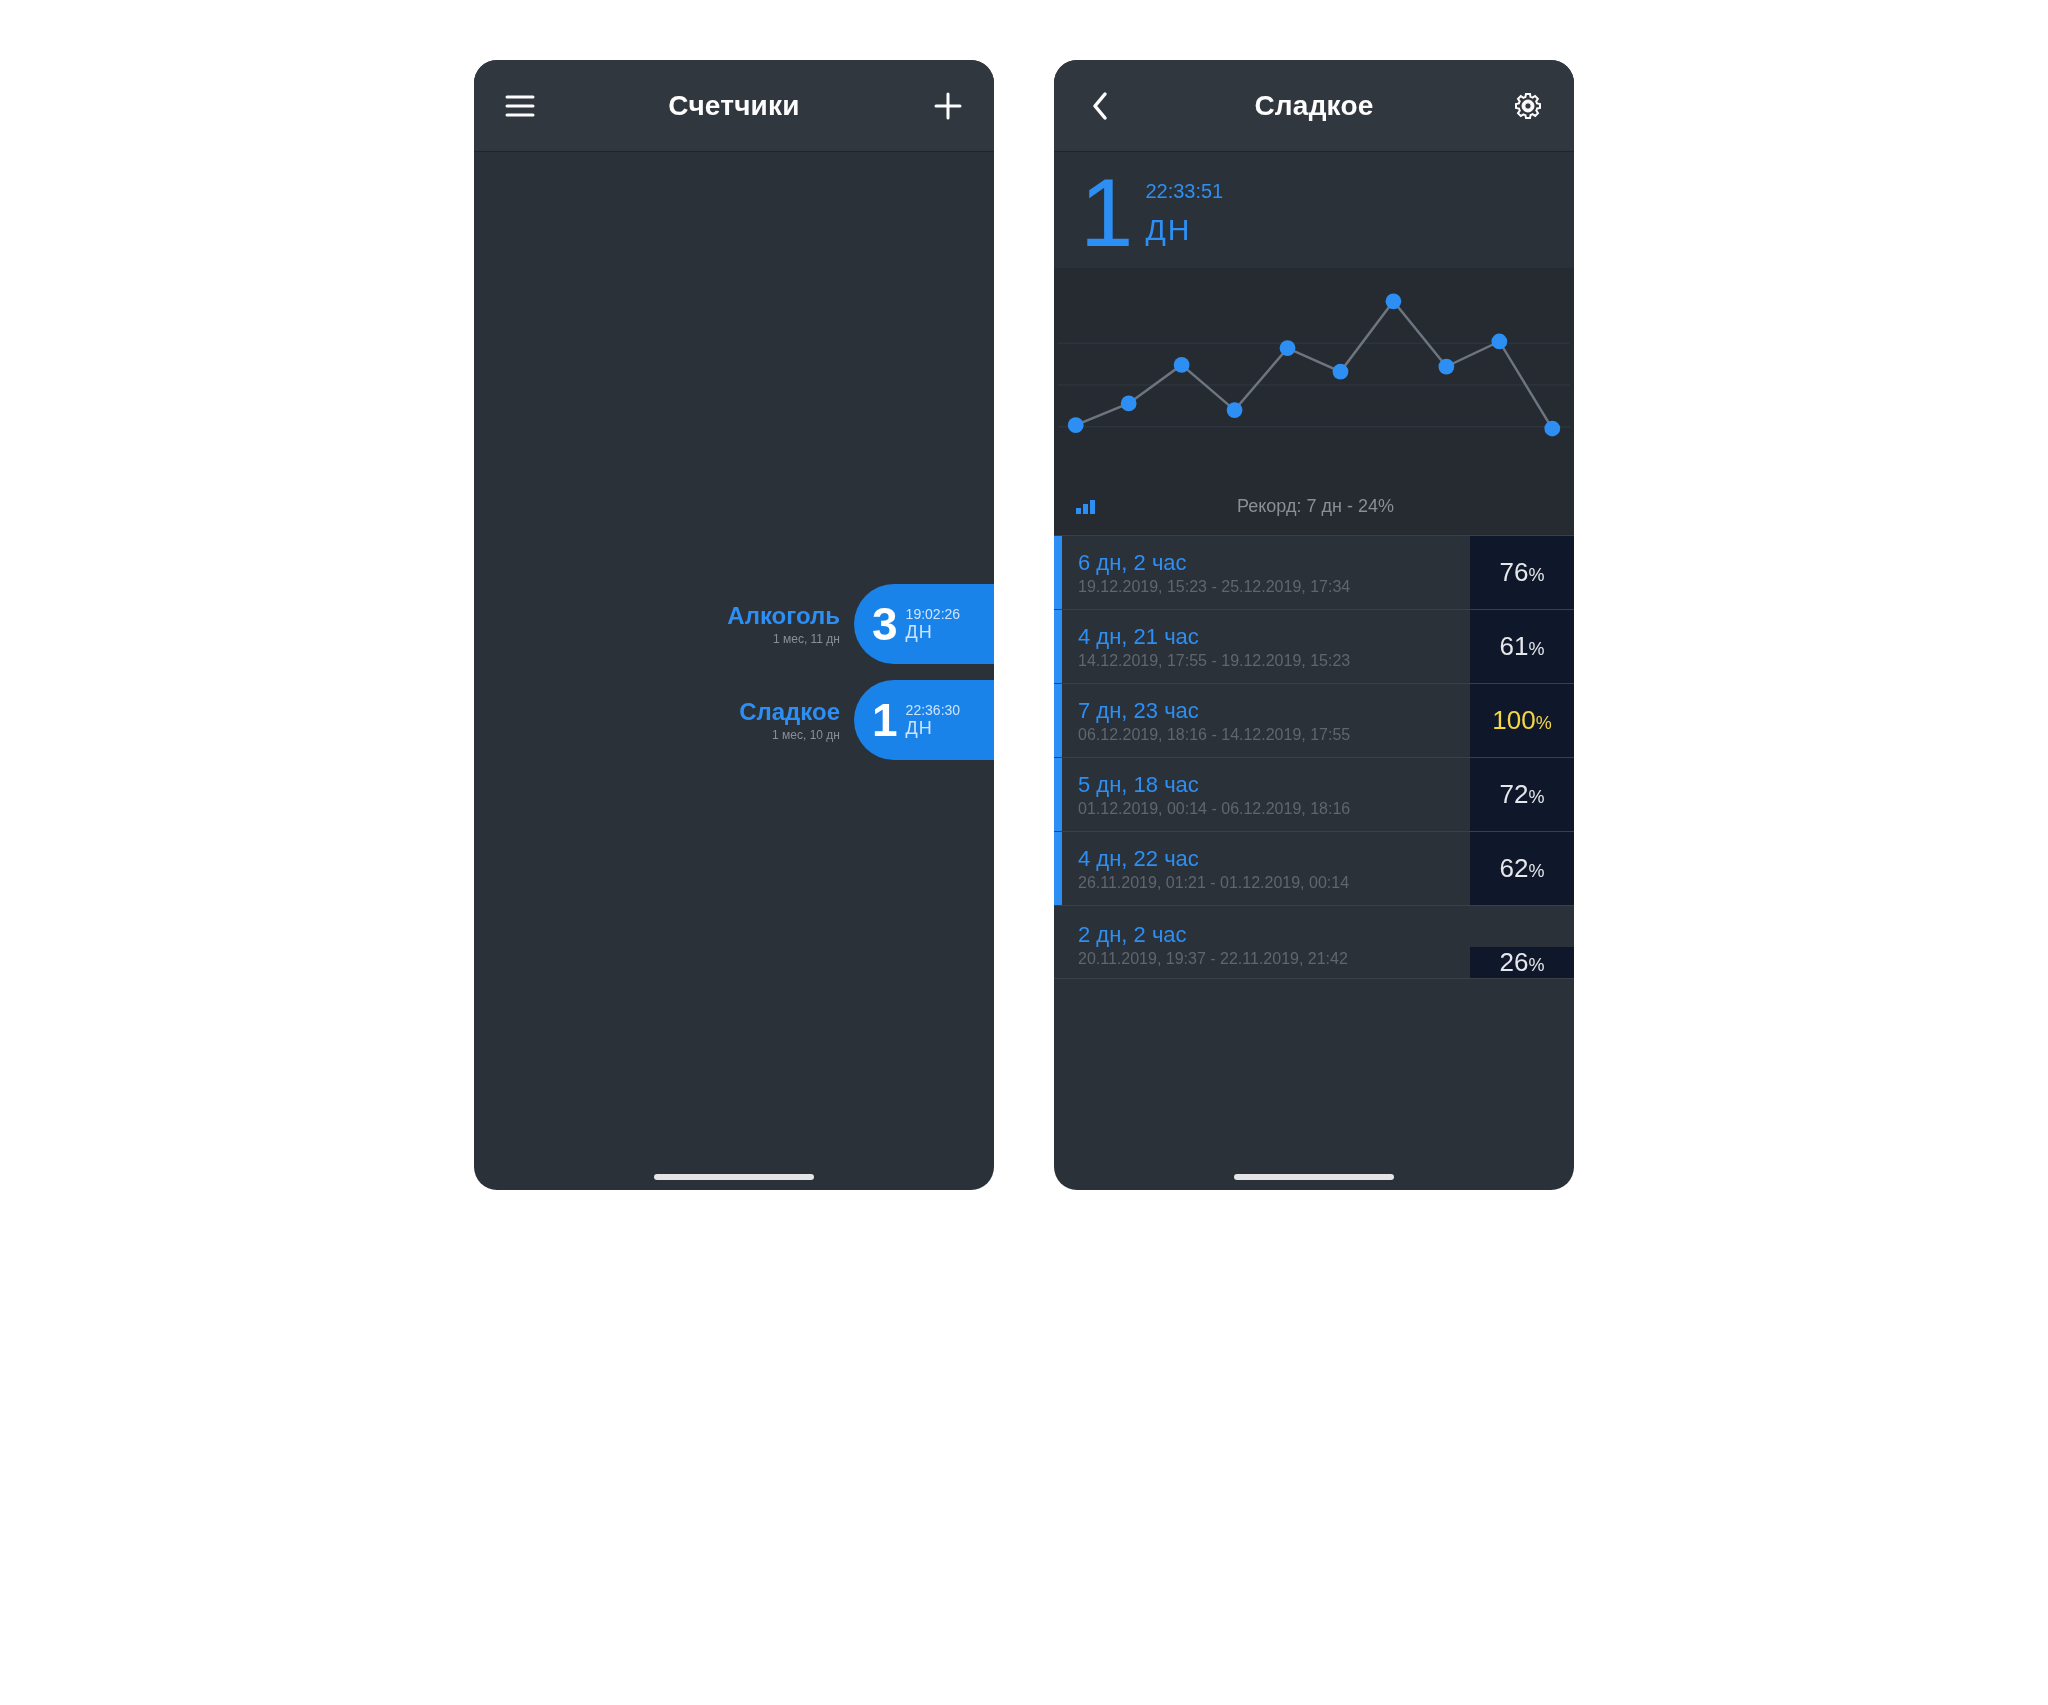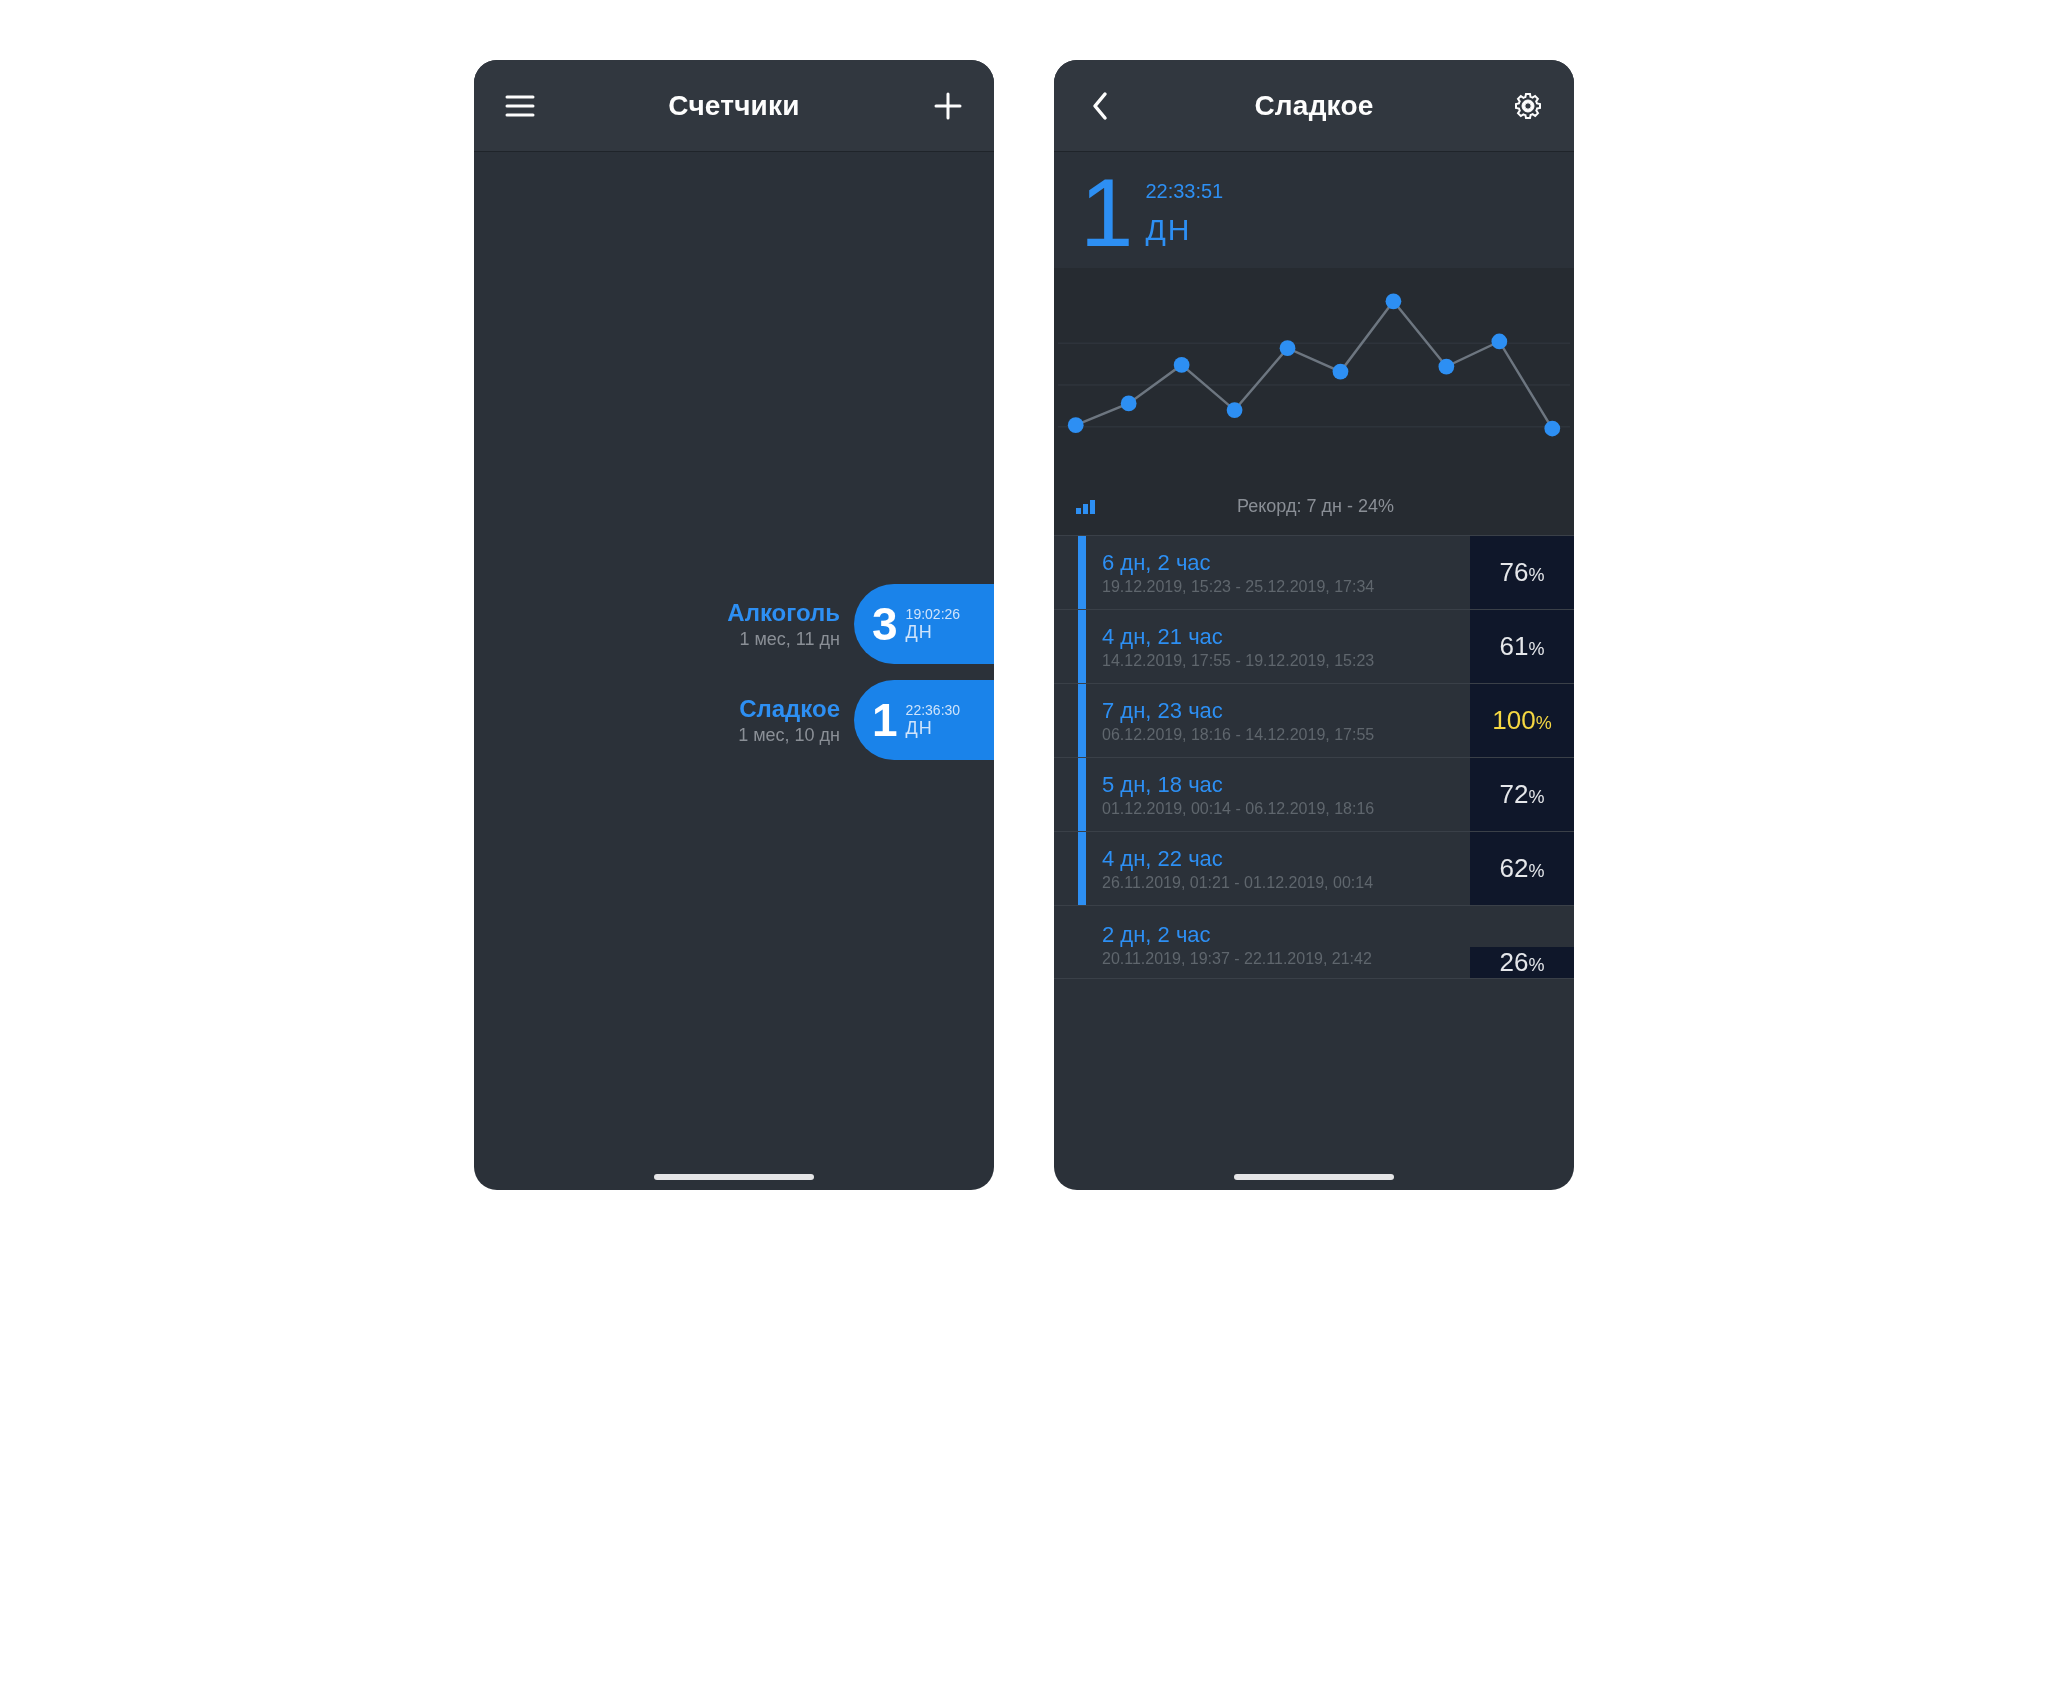"6 дн, 2 час" .hrow { padding-left: 24px -> none }
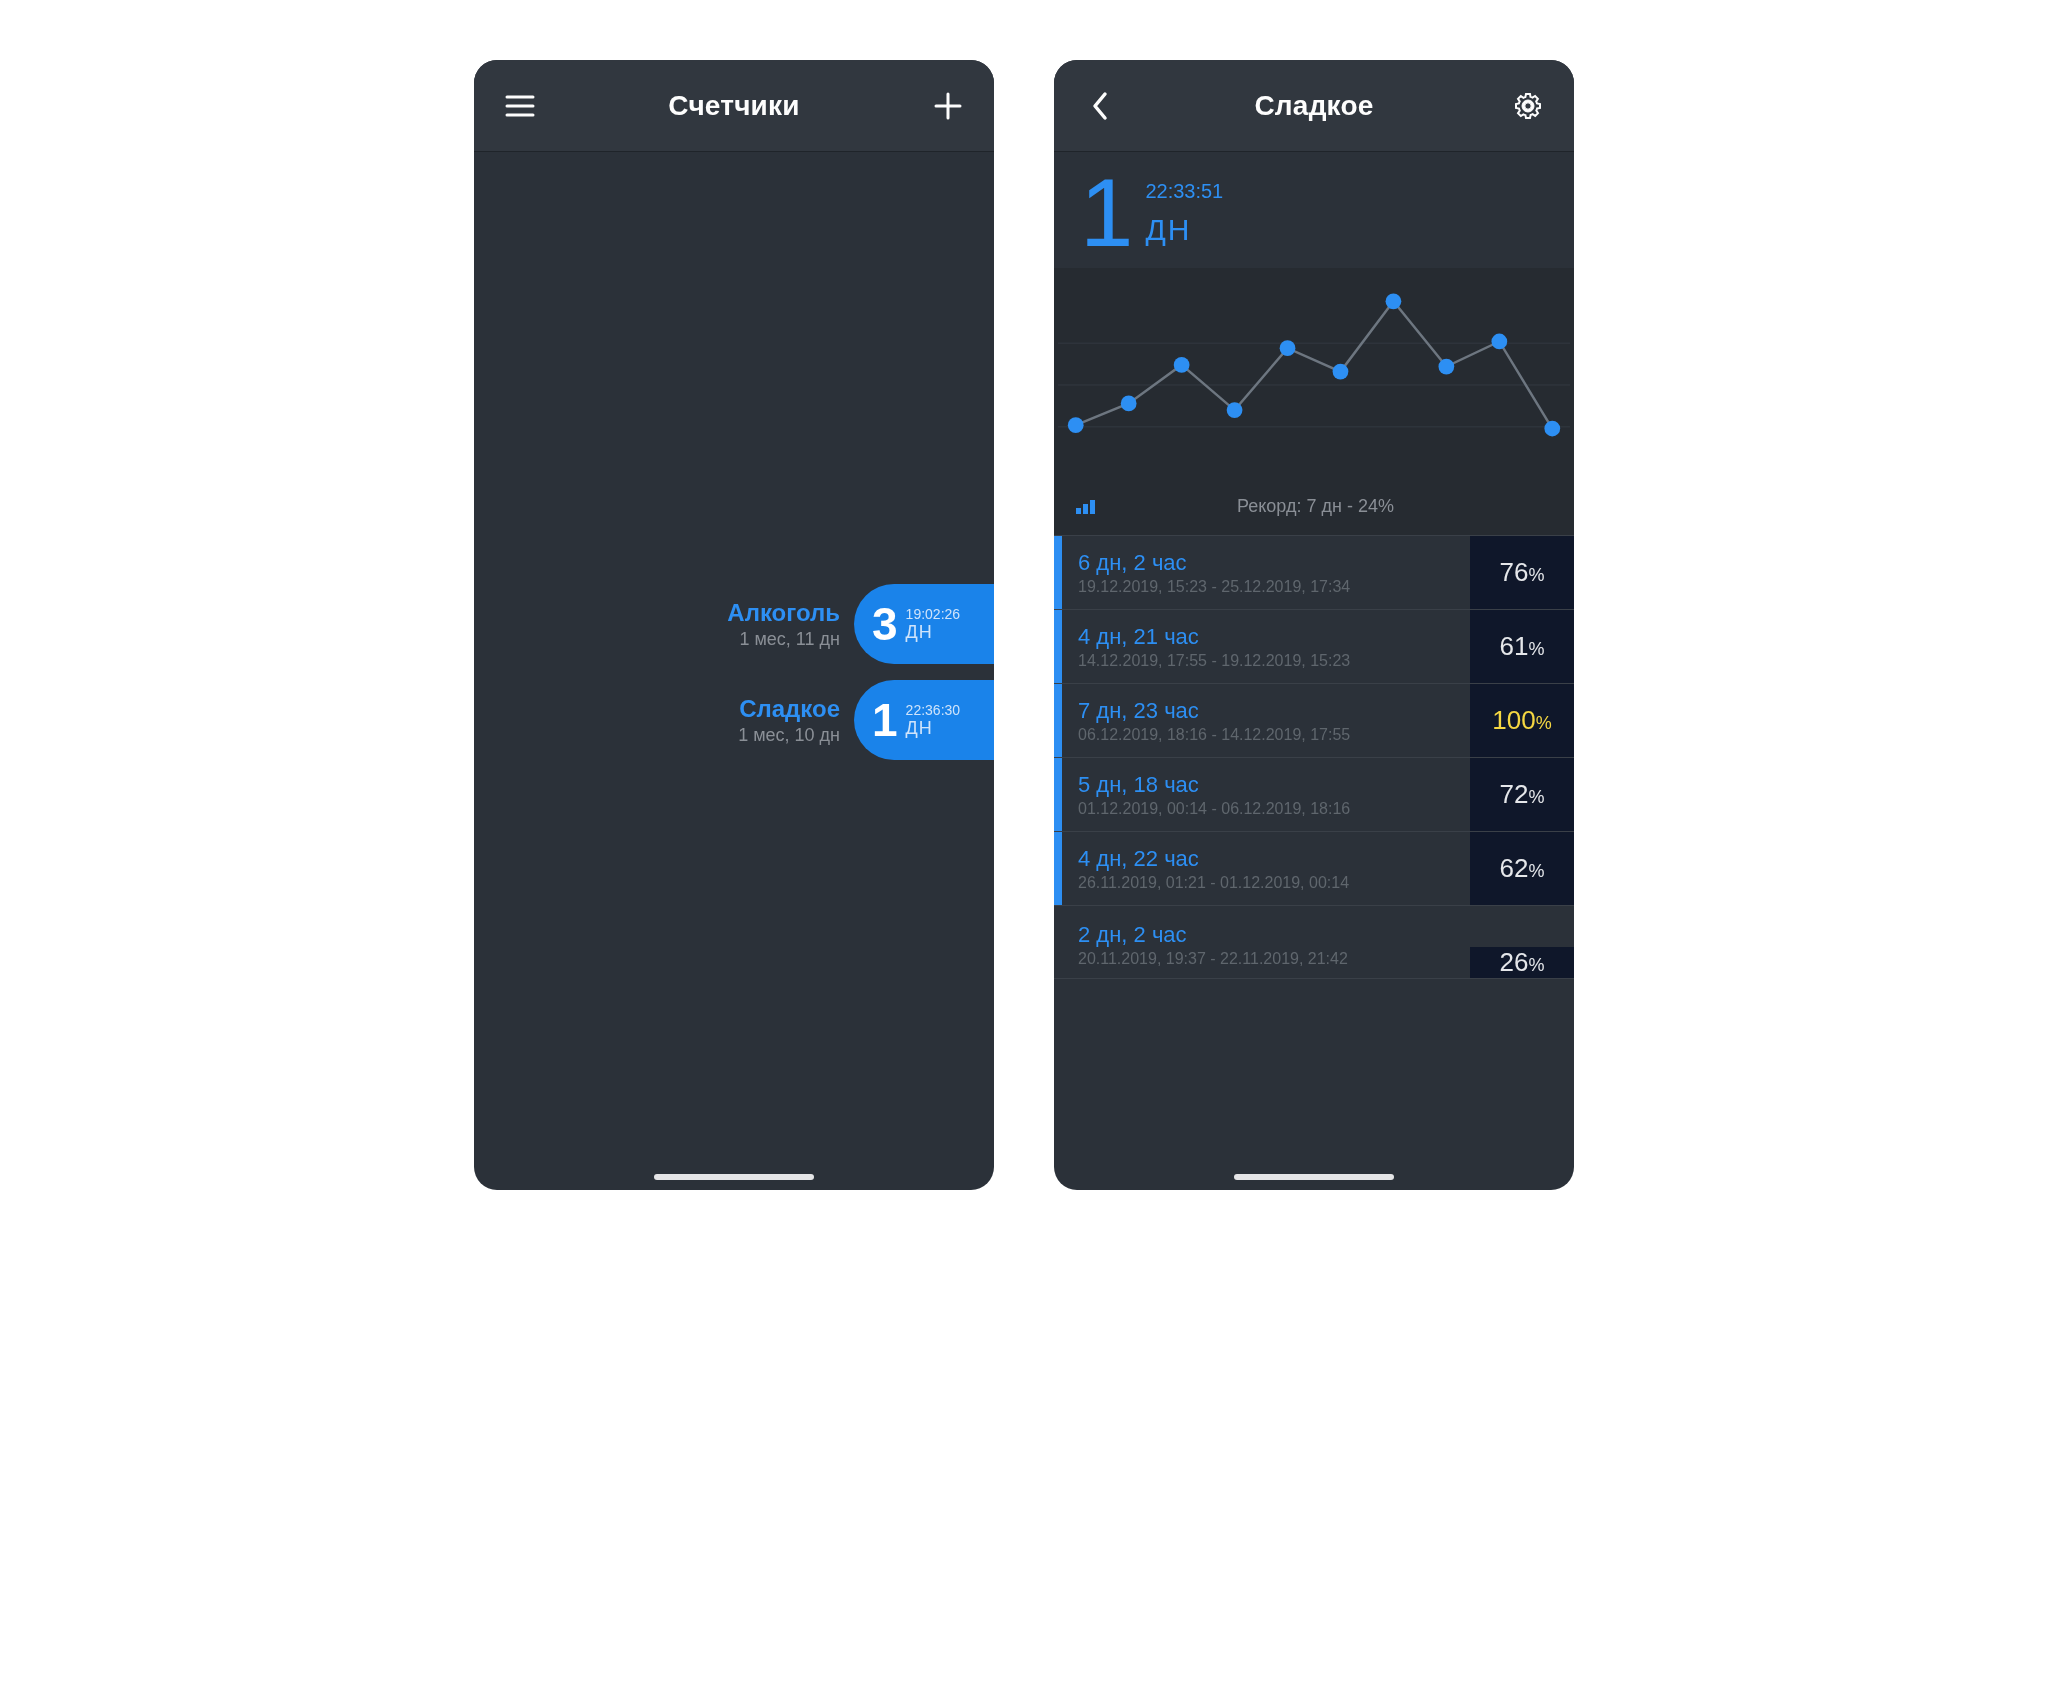"1 мес, 11 дн" .counter-sub { font-size: 18px -> 12px }
